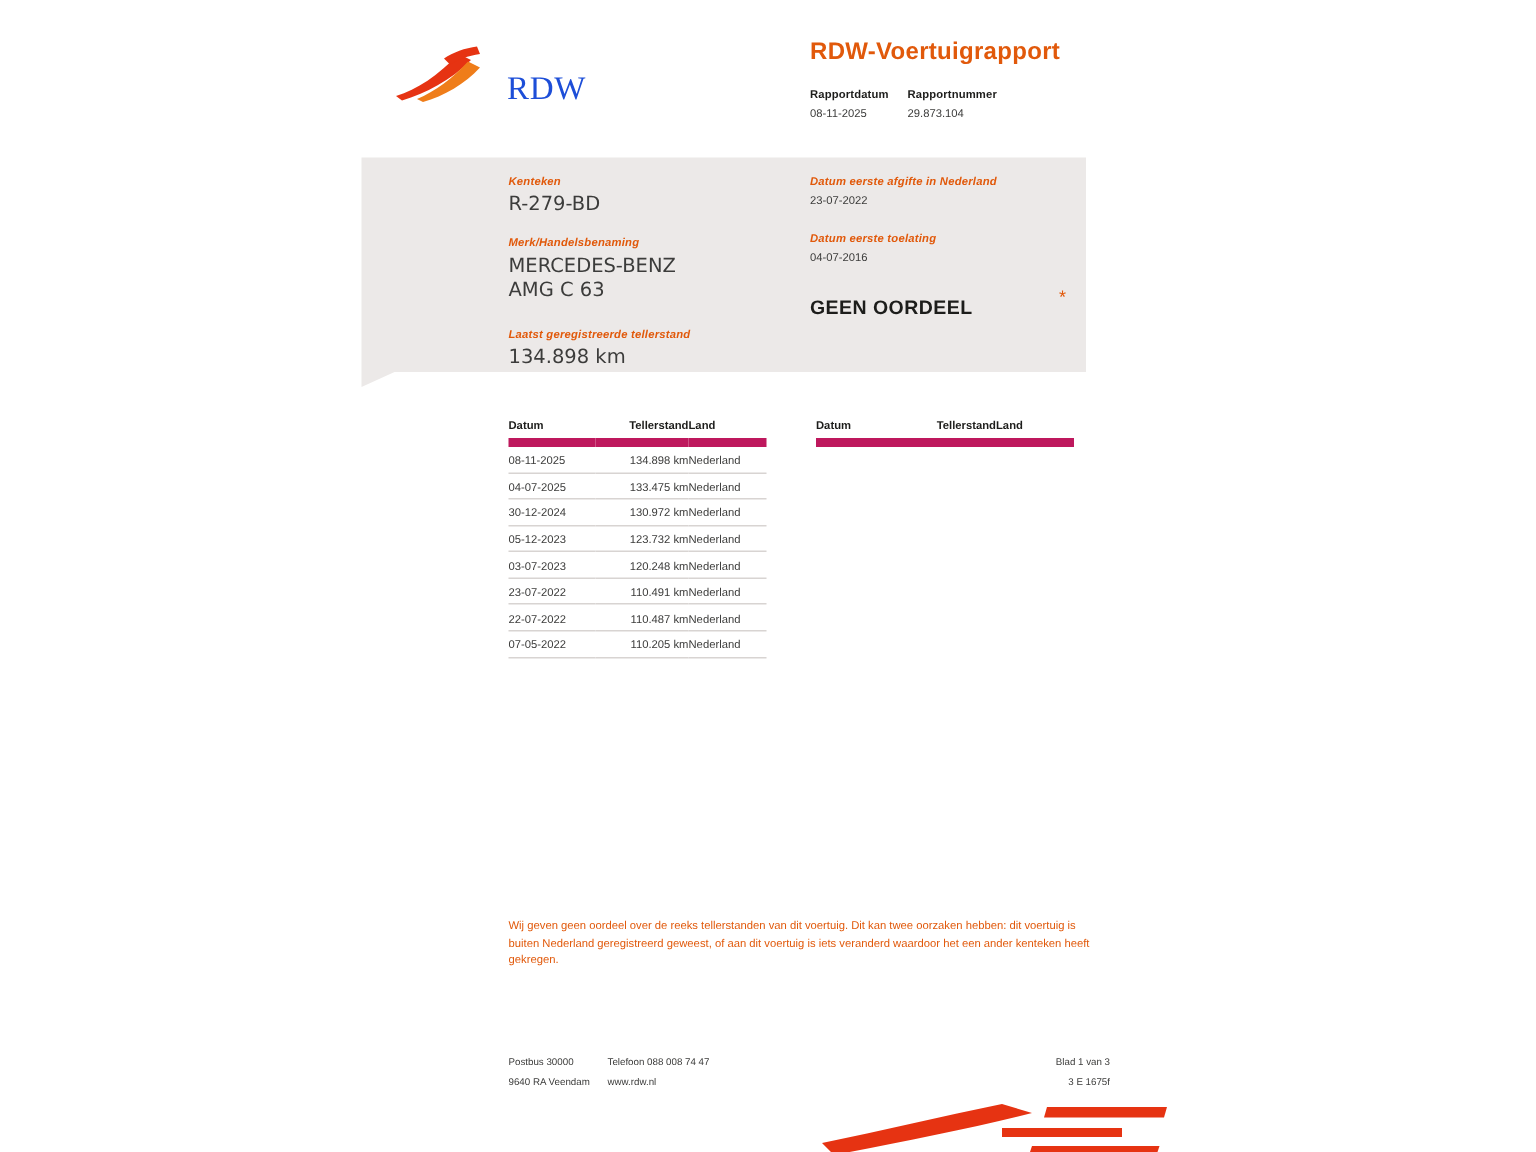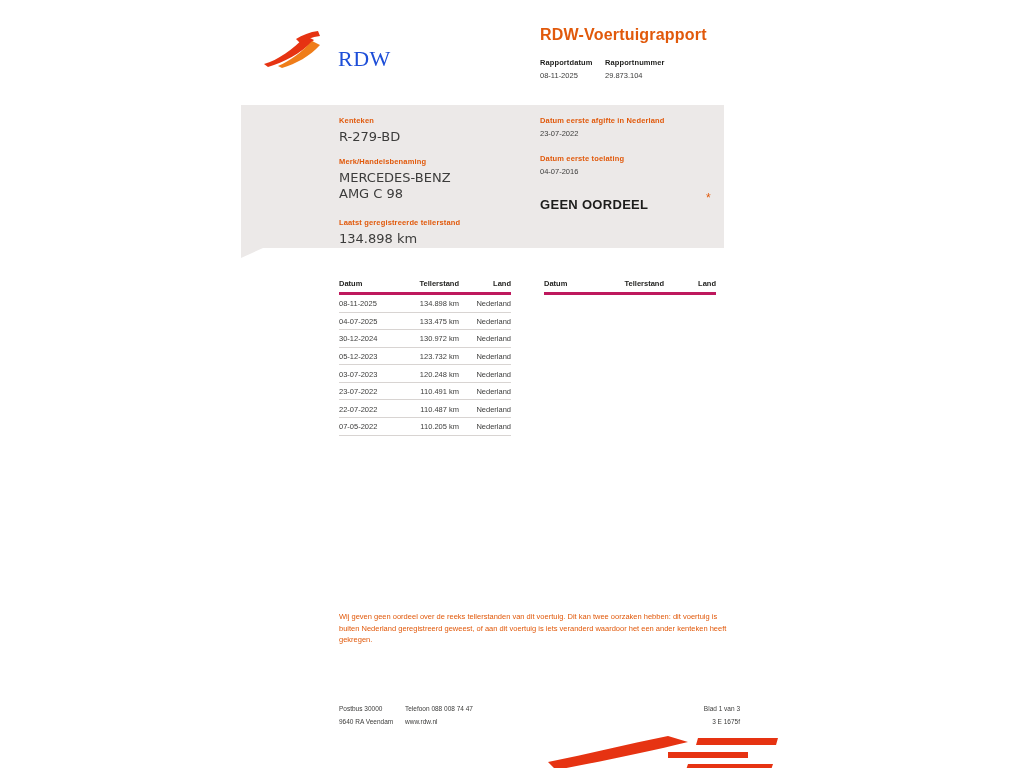"Kenteken" .field-label { font-style: none -> italic }
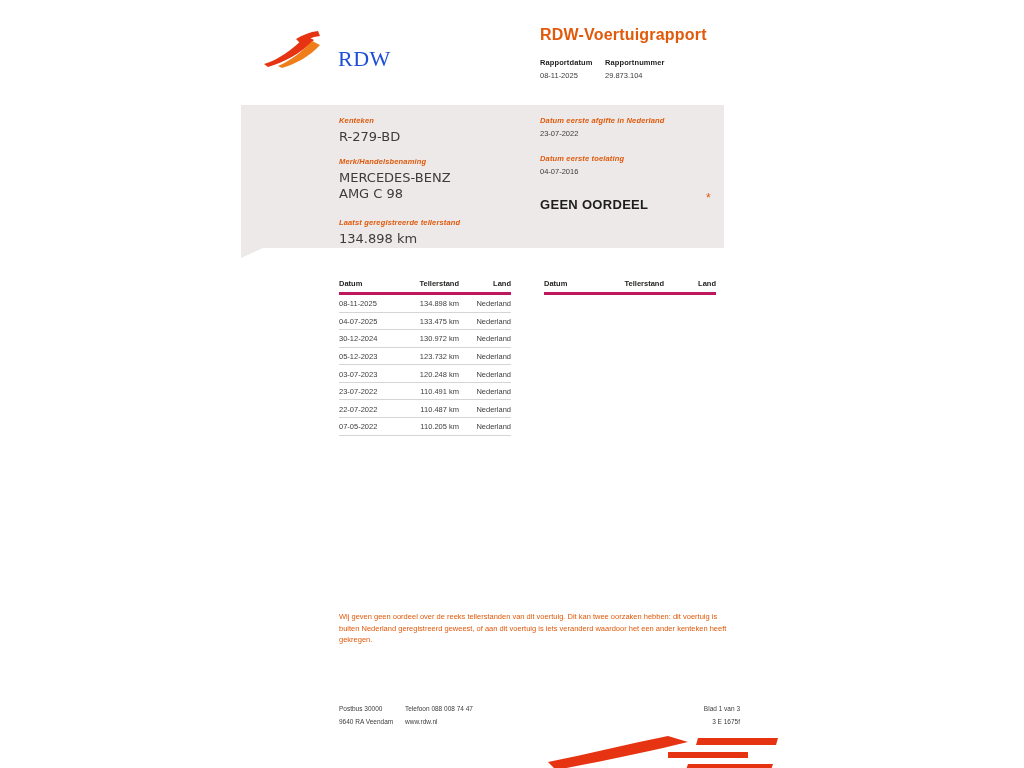"AMG C 98" div.field-value-big { text: 98 -> 63 }
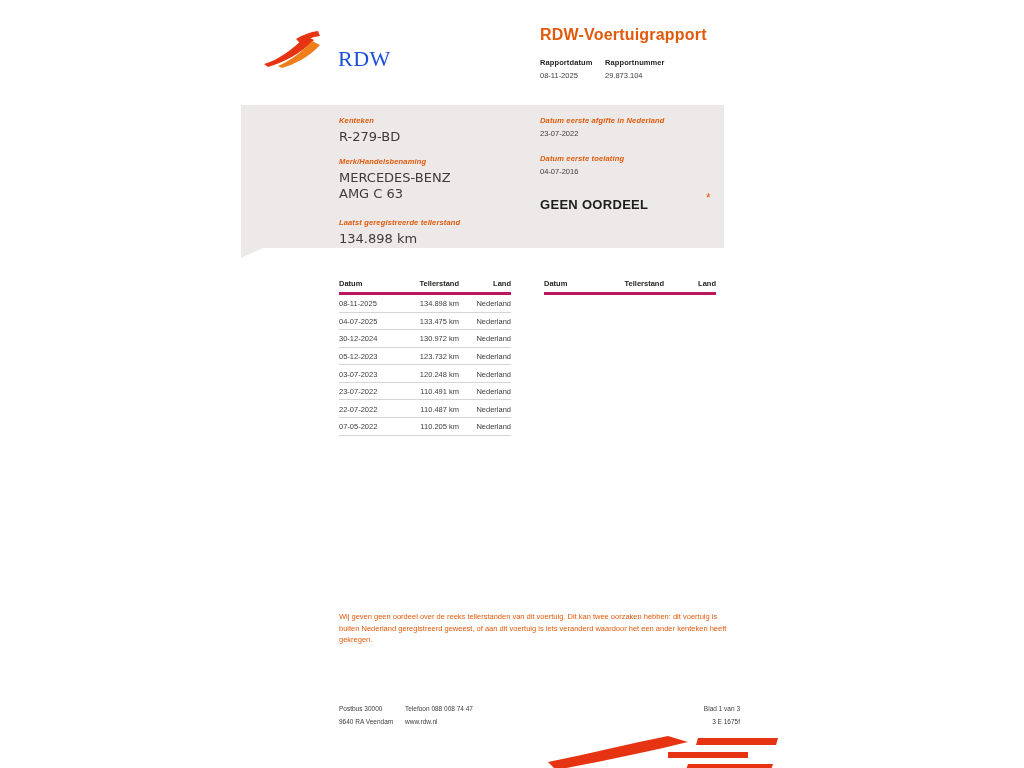"Datum" table.odo th { border-bottom: 3px solid #be185d -> 6px solid #be185d }
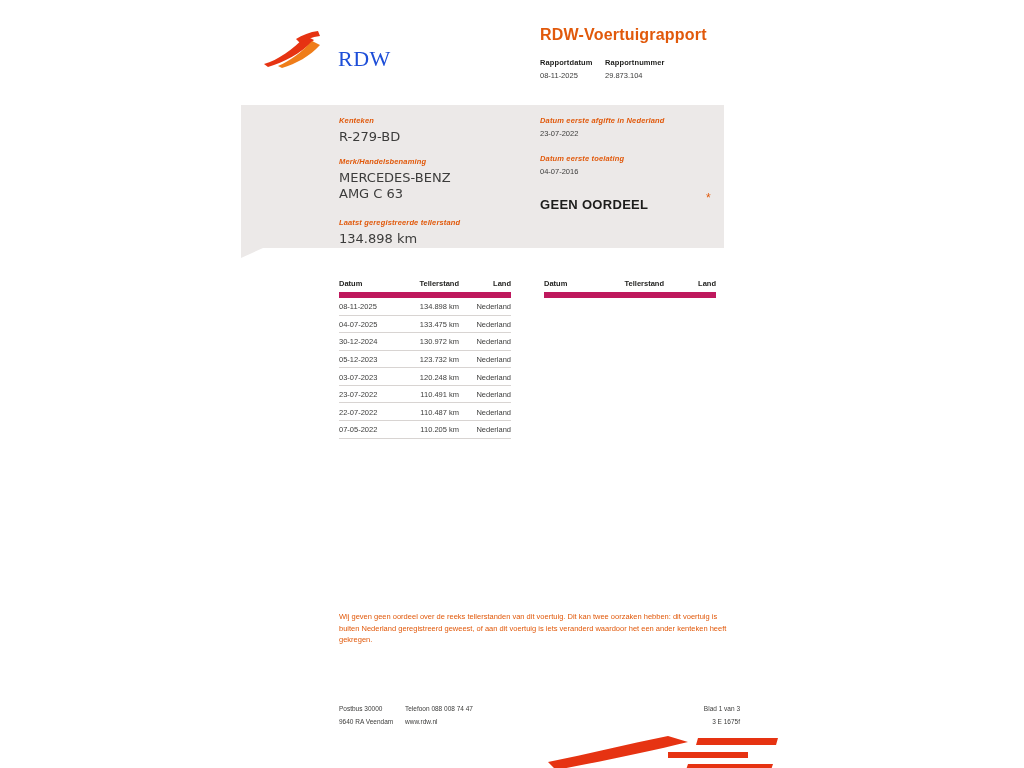"Land" table.odo th.land, table.odo td.land { text-align: right -> none }
